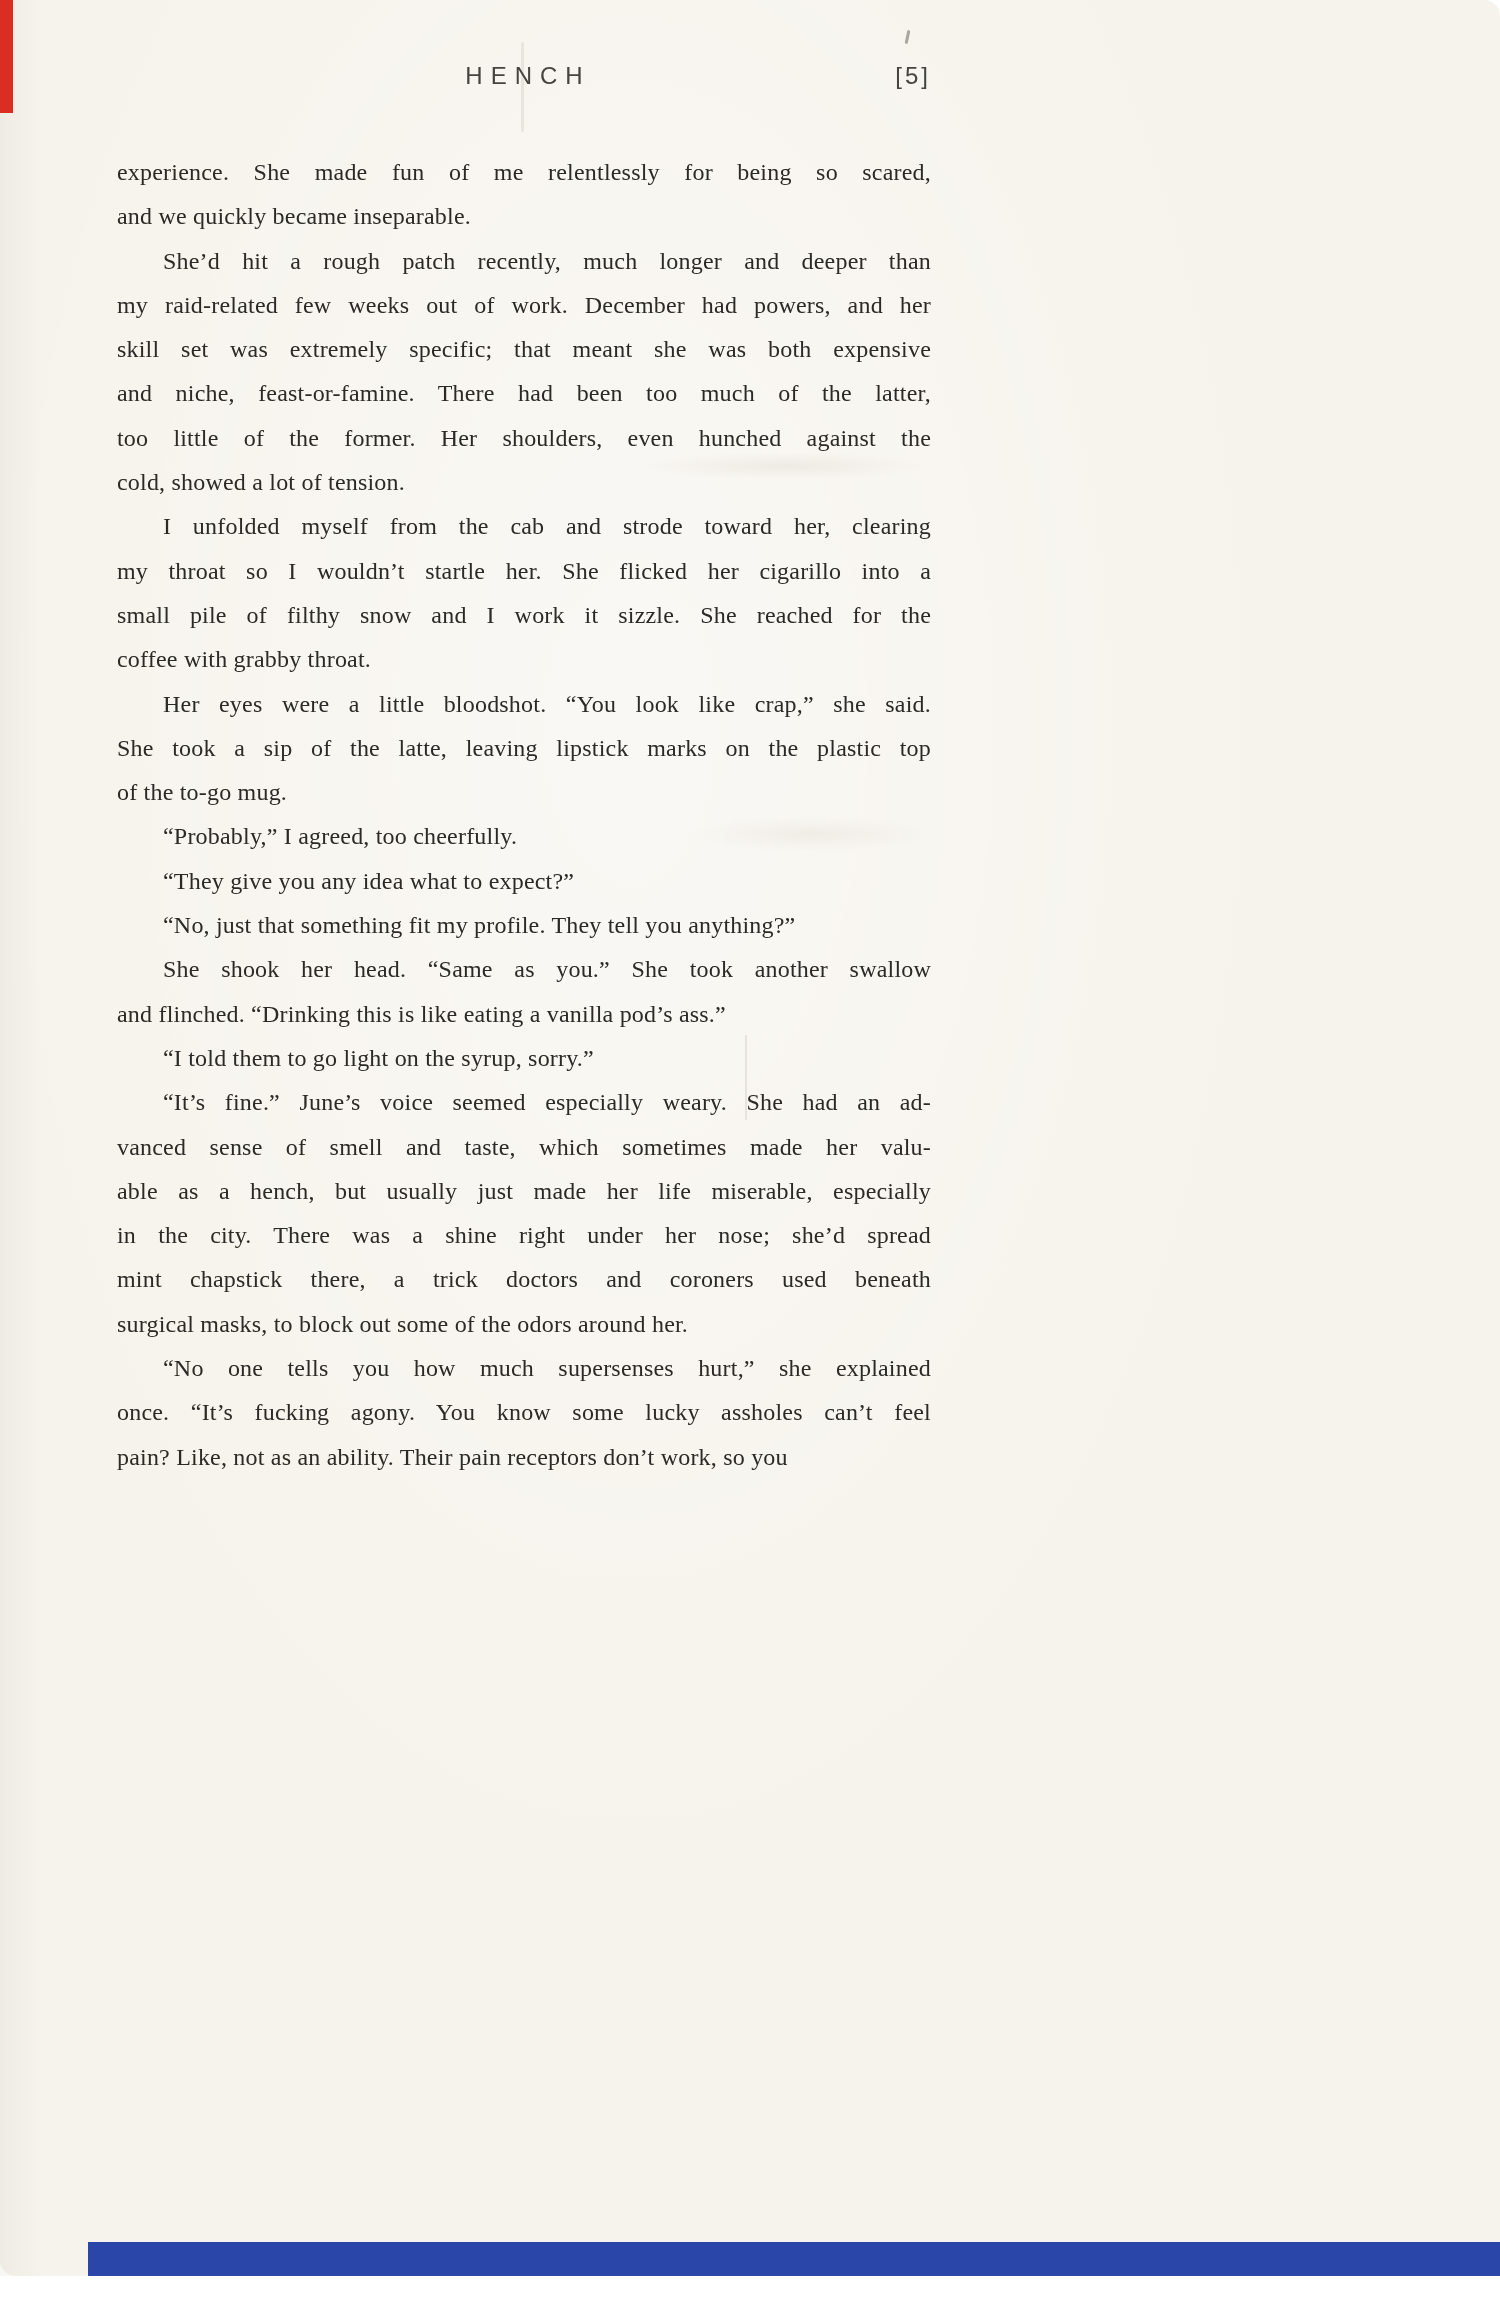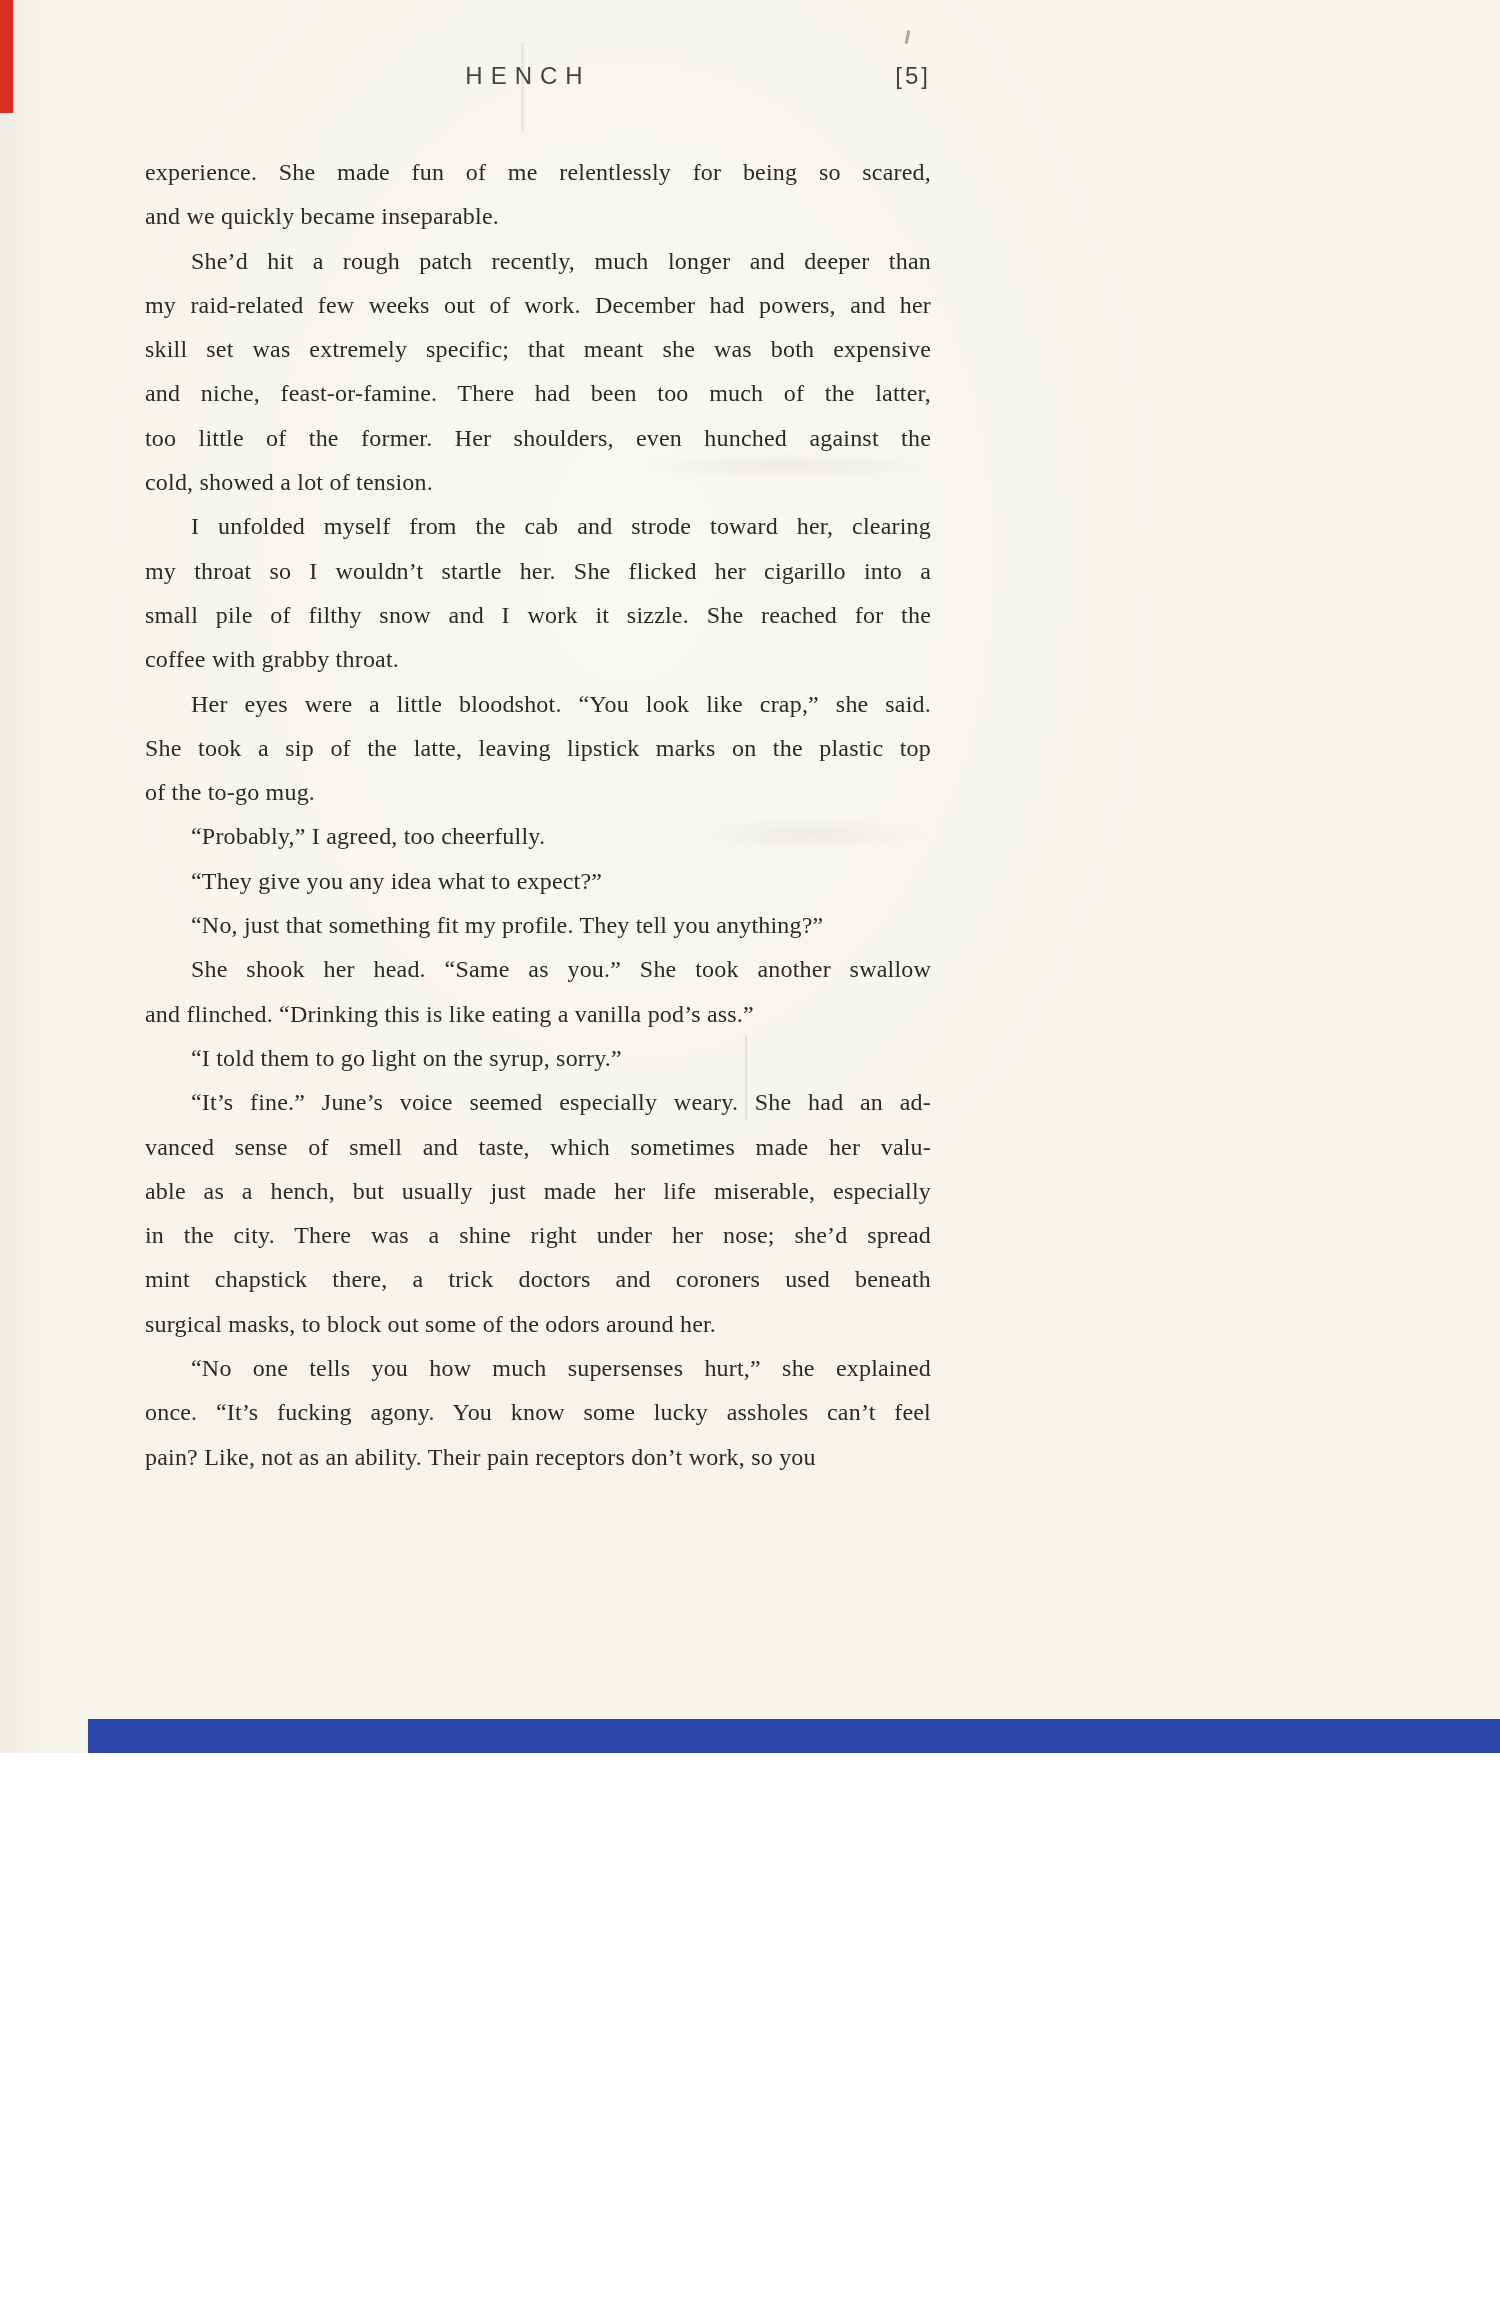"HENCH" .page { border-radius: none -> 16px; height: 1753px -> 2276px }
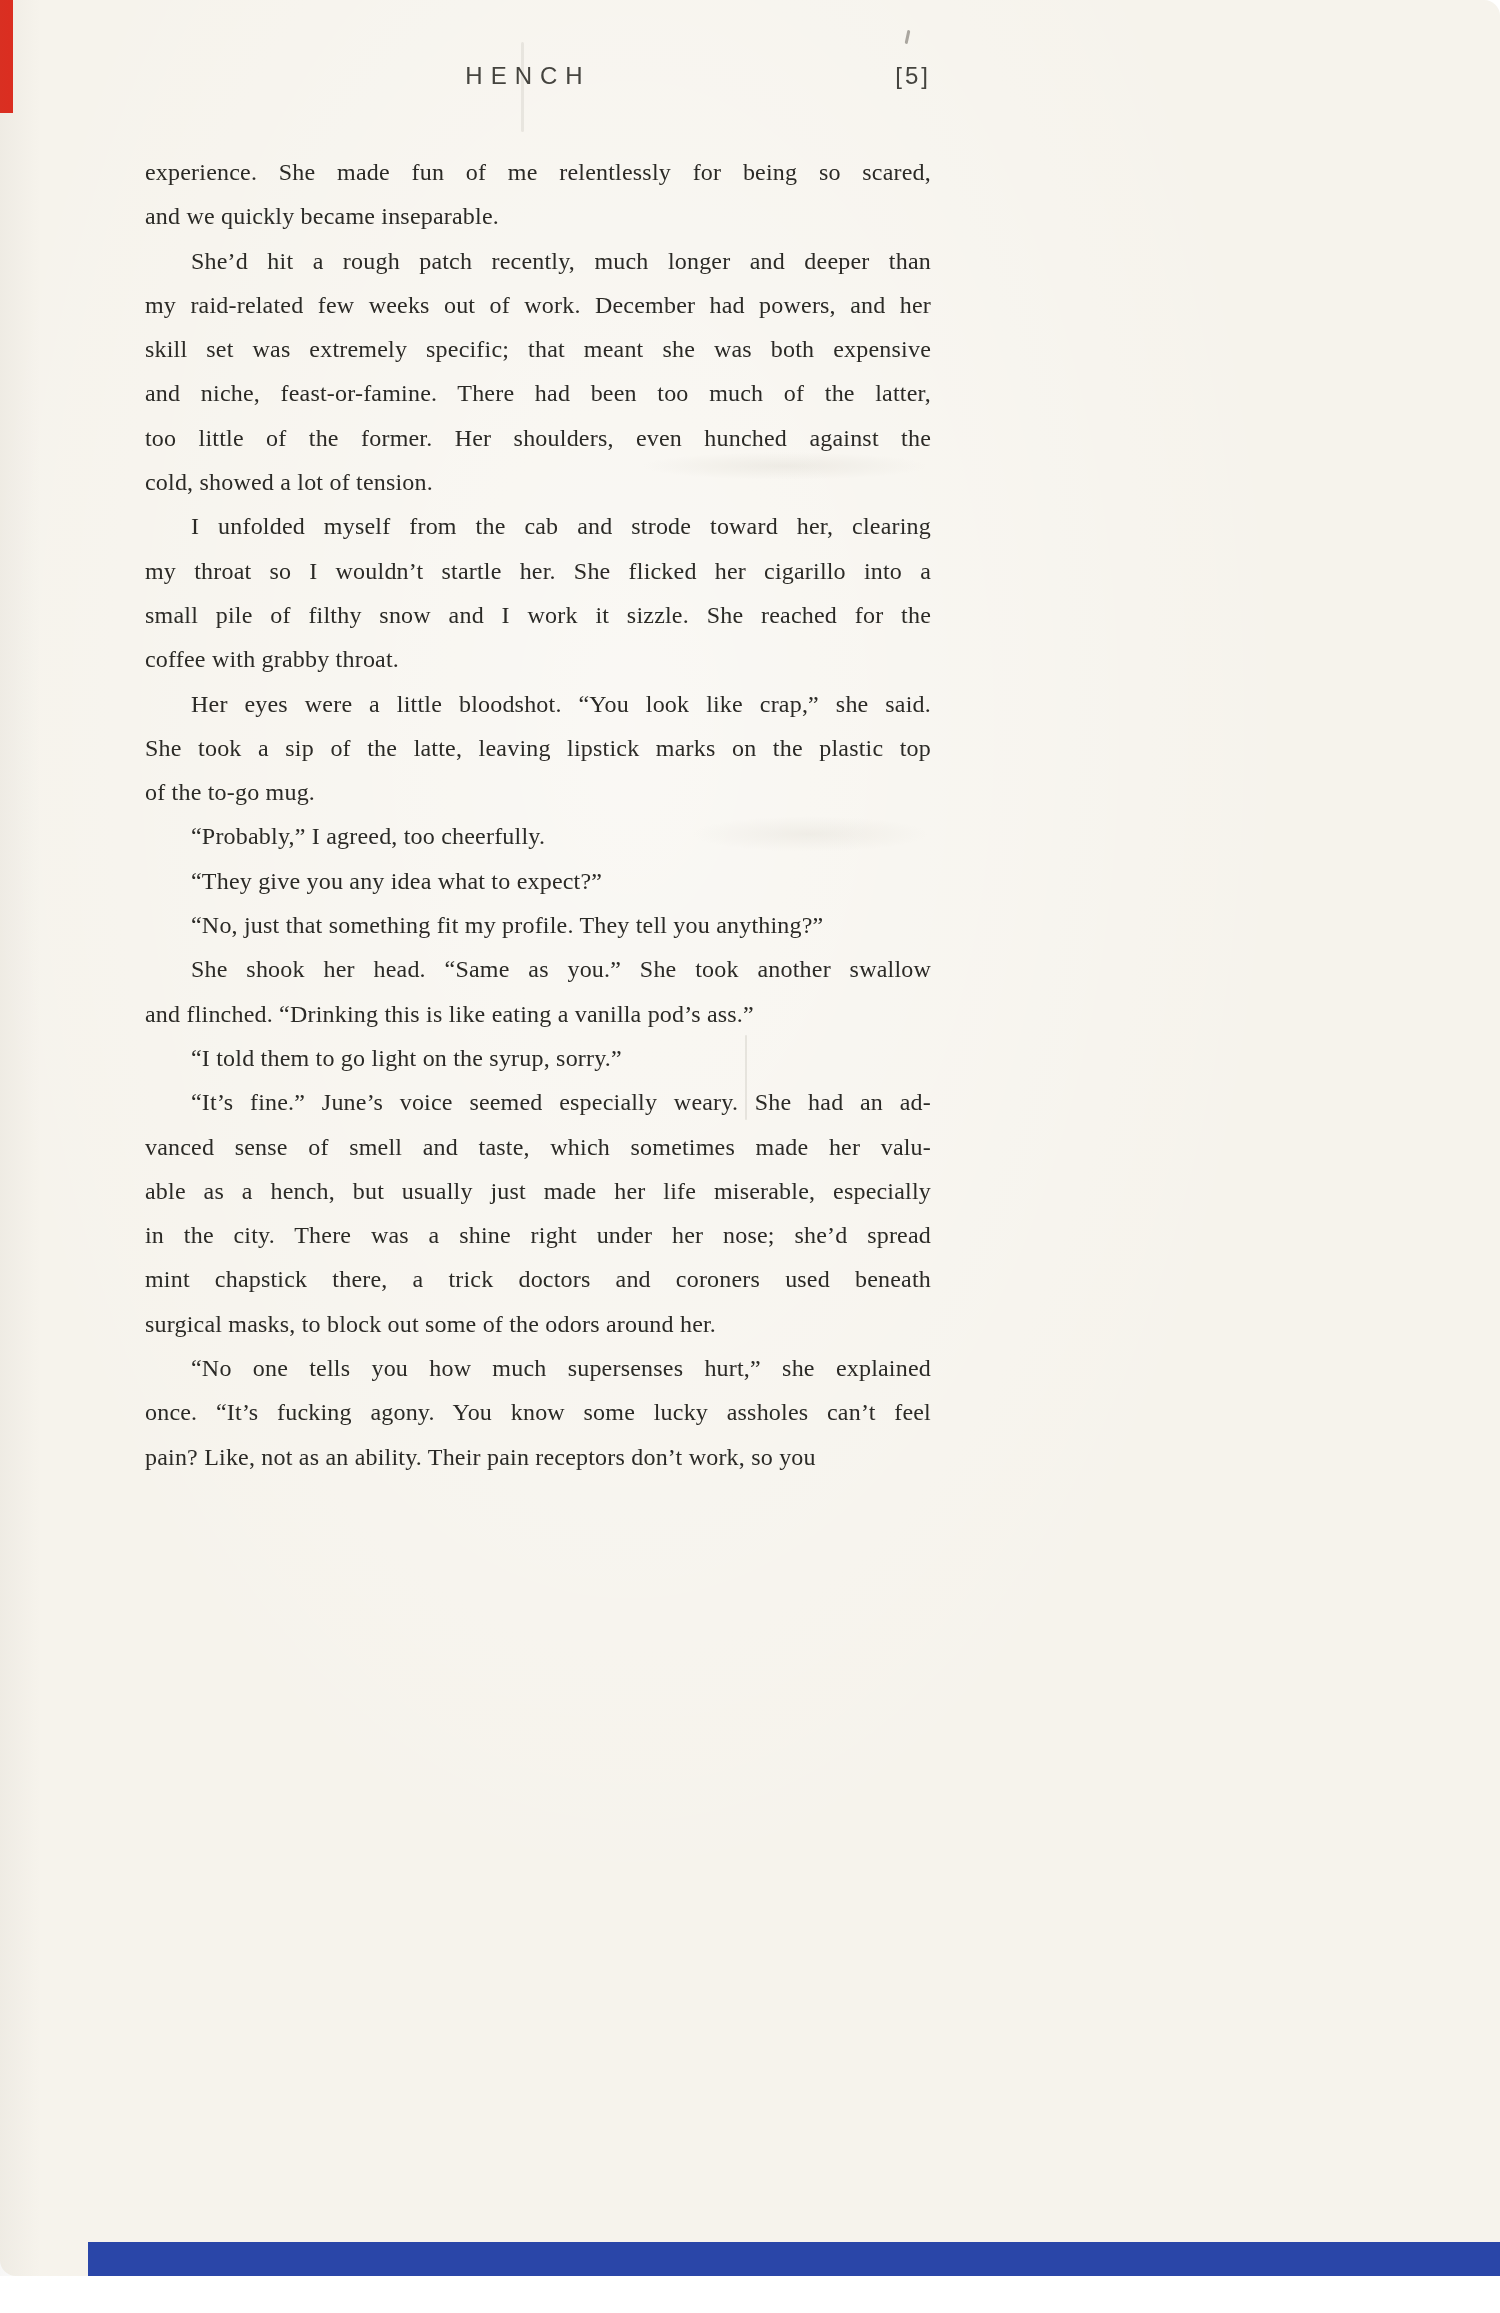"experience. She made fun of" .line { margin-left: 28px -> none }
